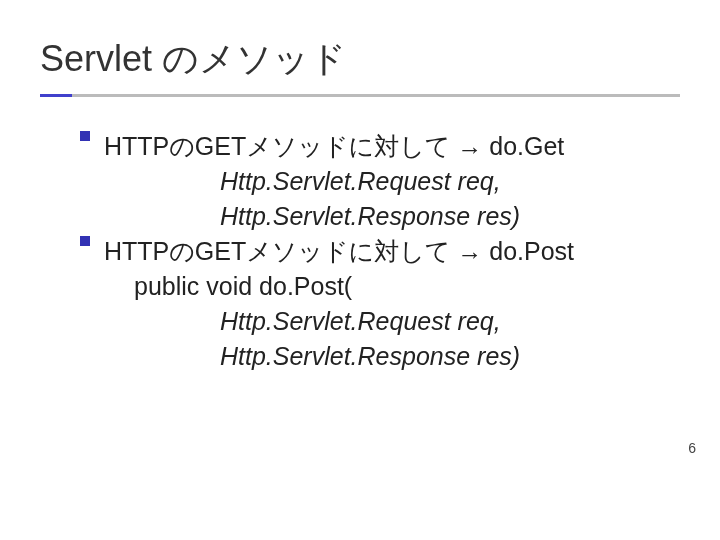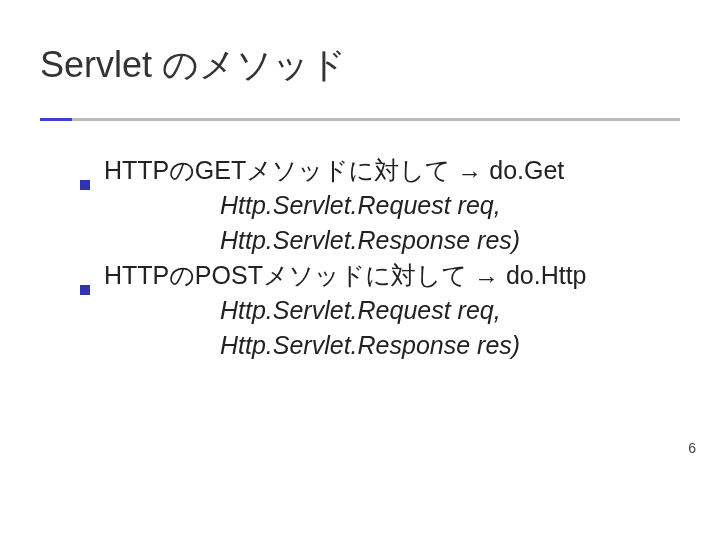"Servlet のメソッド" .title { margin-top: 6px -> none; padding-bottom: 28px -> 10px }
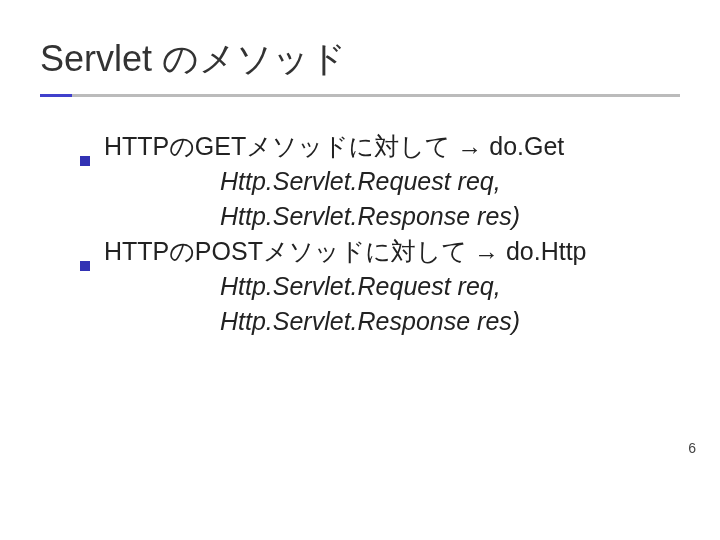"HTTPのGETメソッドに対して → do.Get" .bullet-row { align-items: flex-end -> flex-start }
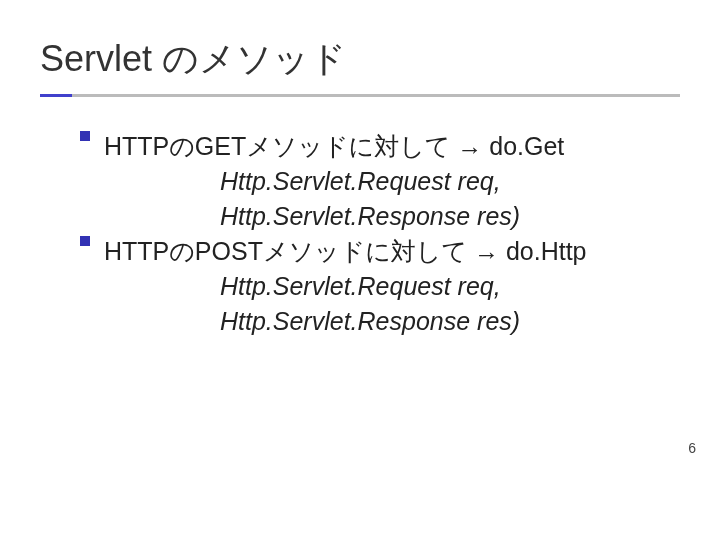"HTTPのPOSTメソッドに対して → do.Http" span.bullet-text { text: POSTメソッドに対して → do.Http -> GETメソッドに対して → do.Post }
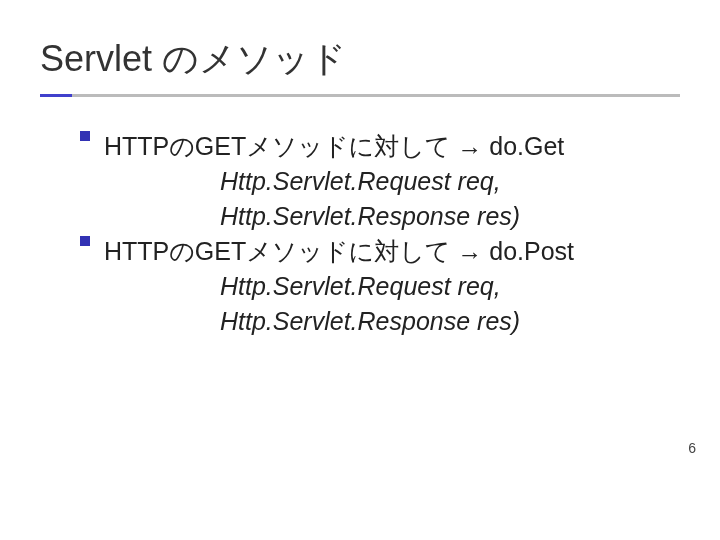"public void do.Post(" div.line-indent-1 { html: none -> <div>public void do.Post(</div> }
